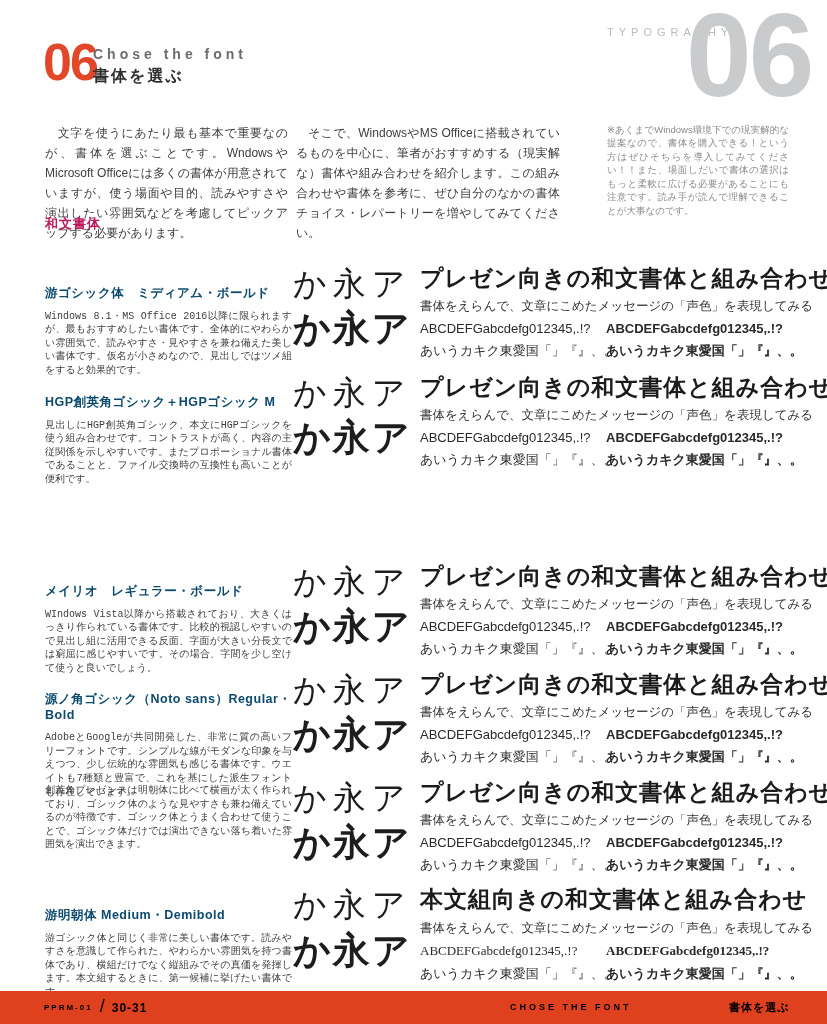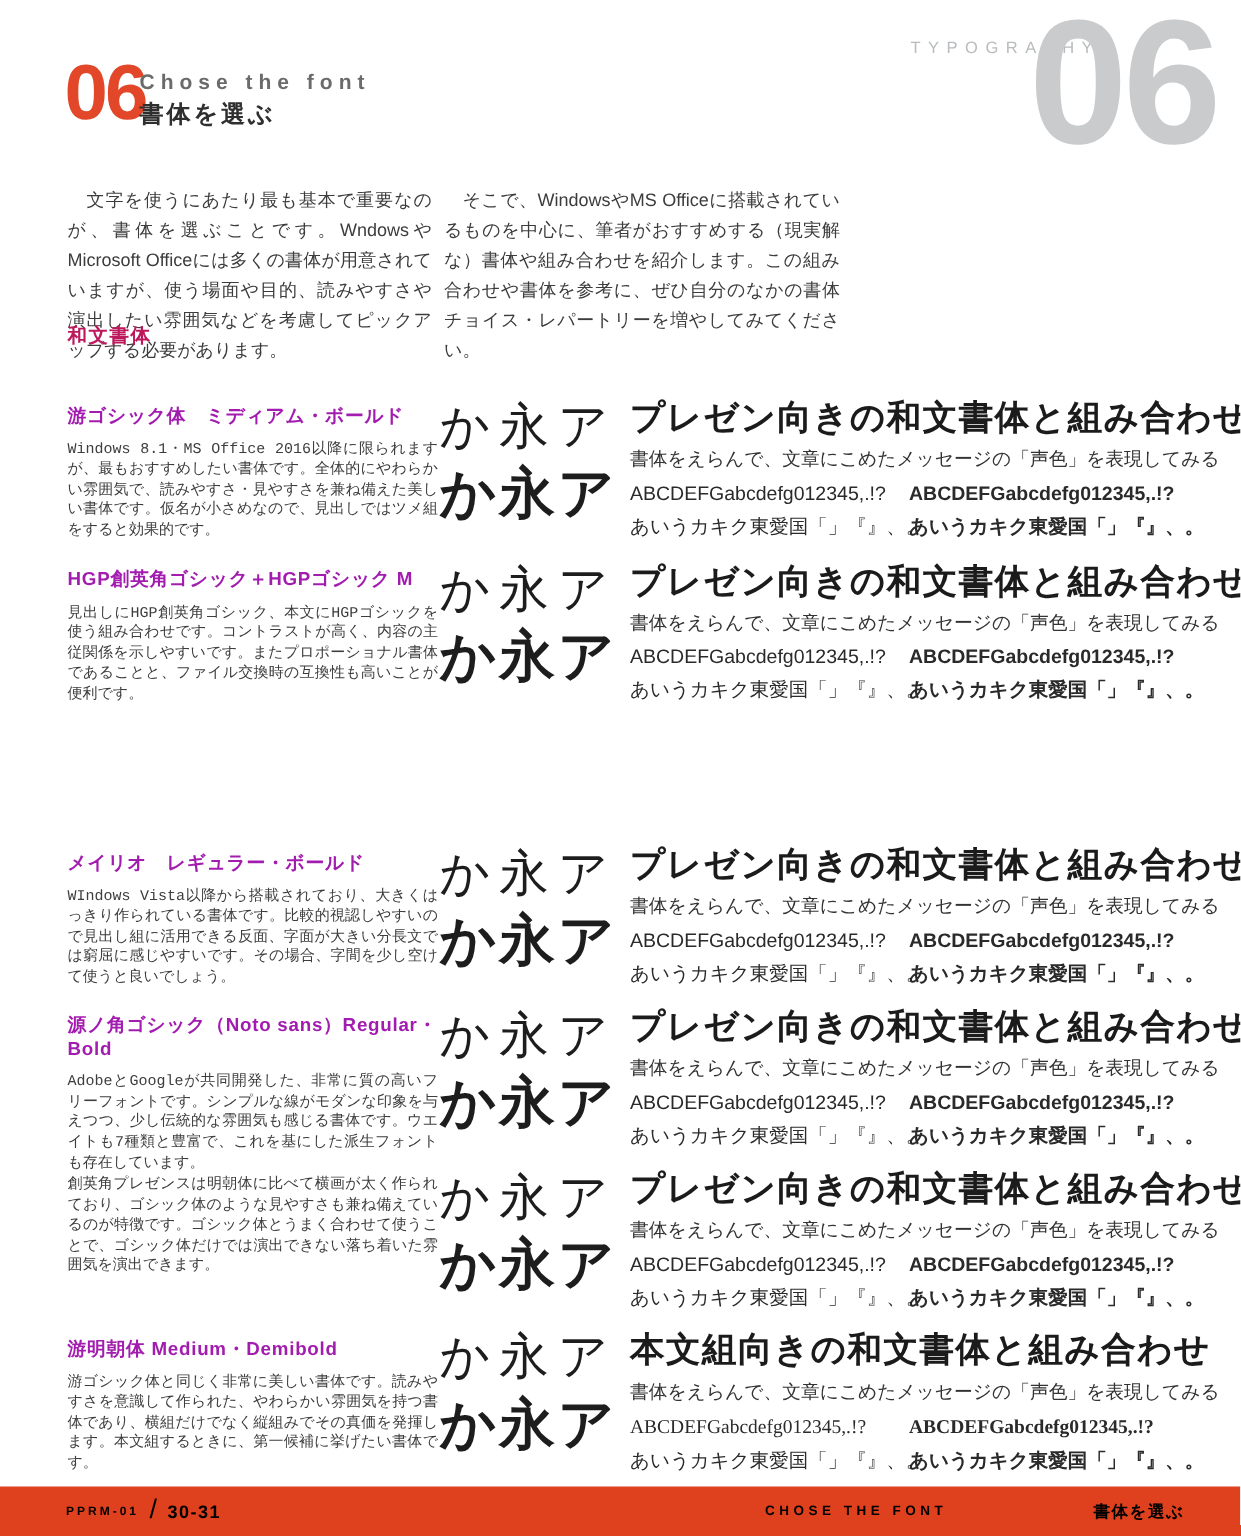"※あくまでWindows環境下での現実解的な提案なので、書体を購入できる！という" p.intro-note { html: none -> <p>※あくまでWindows環境下での現実解的な提案なので、書体を購入できる！という方はぜひそちらを導入してみてください！！また、場面しだいで書体の選択はもっと柔軟に広げる必要があることにも注意です。読み手が読んで理解できることが大事なのです。</p> }
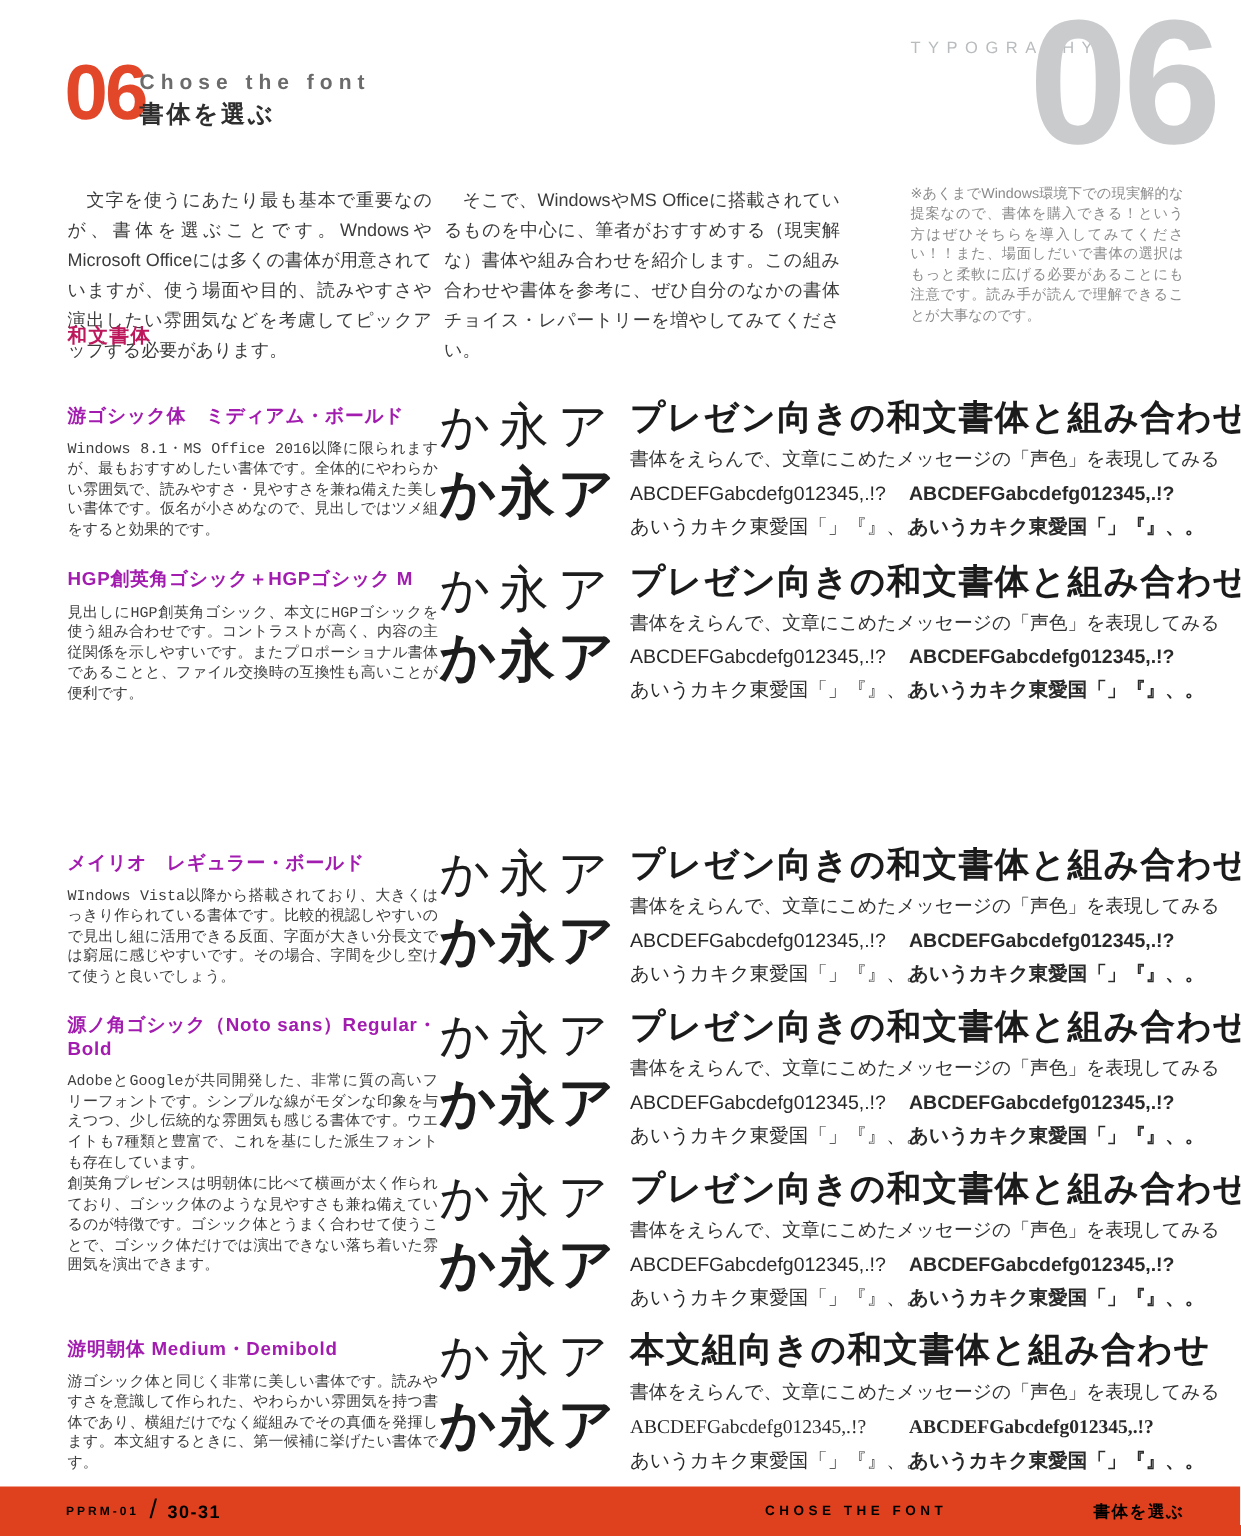"游ゴシック体 ミディアム・ボールド" .desc h3 { color: #a21caf -> #0c4a6e; margin: 0 0 8px 0 -> 16px 0 8px 0 }
